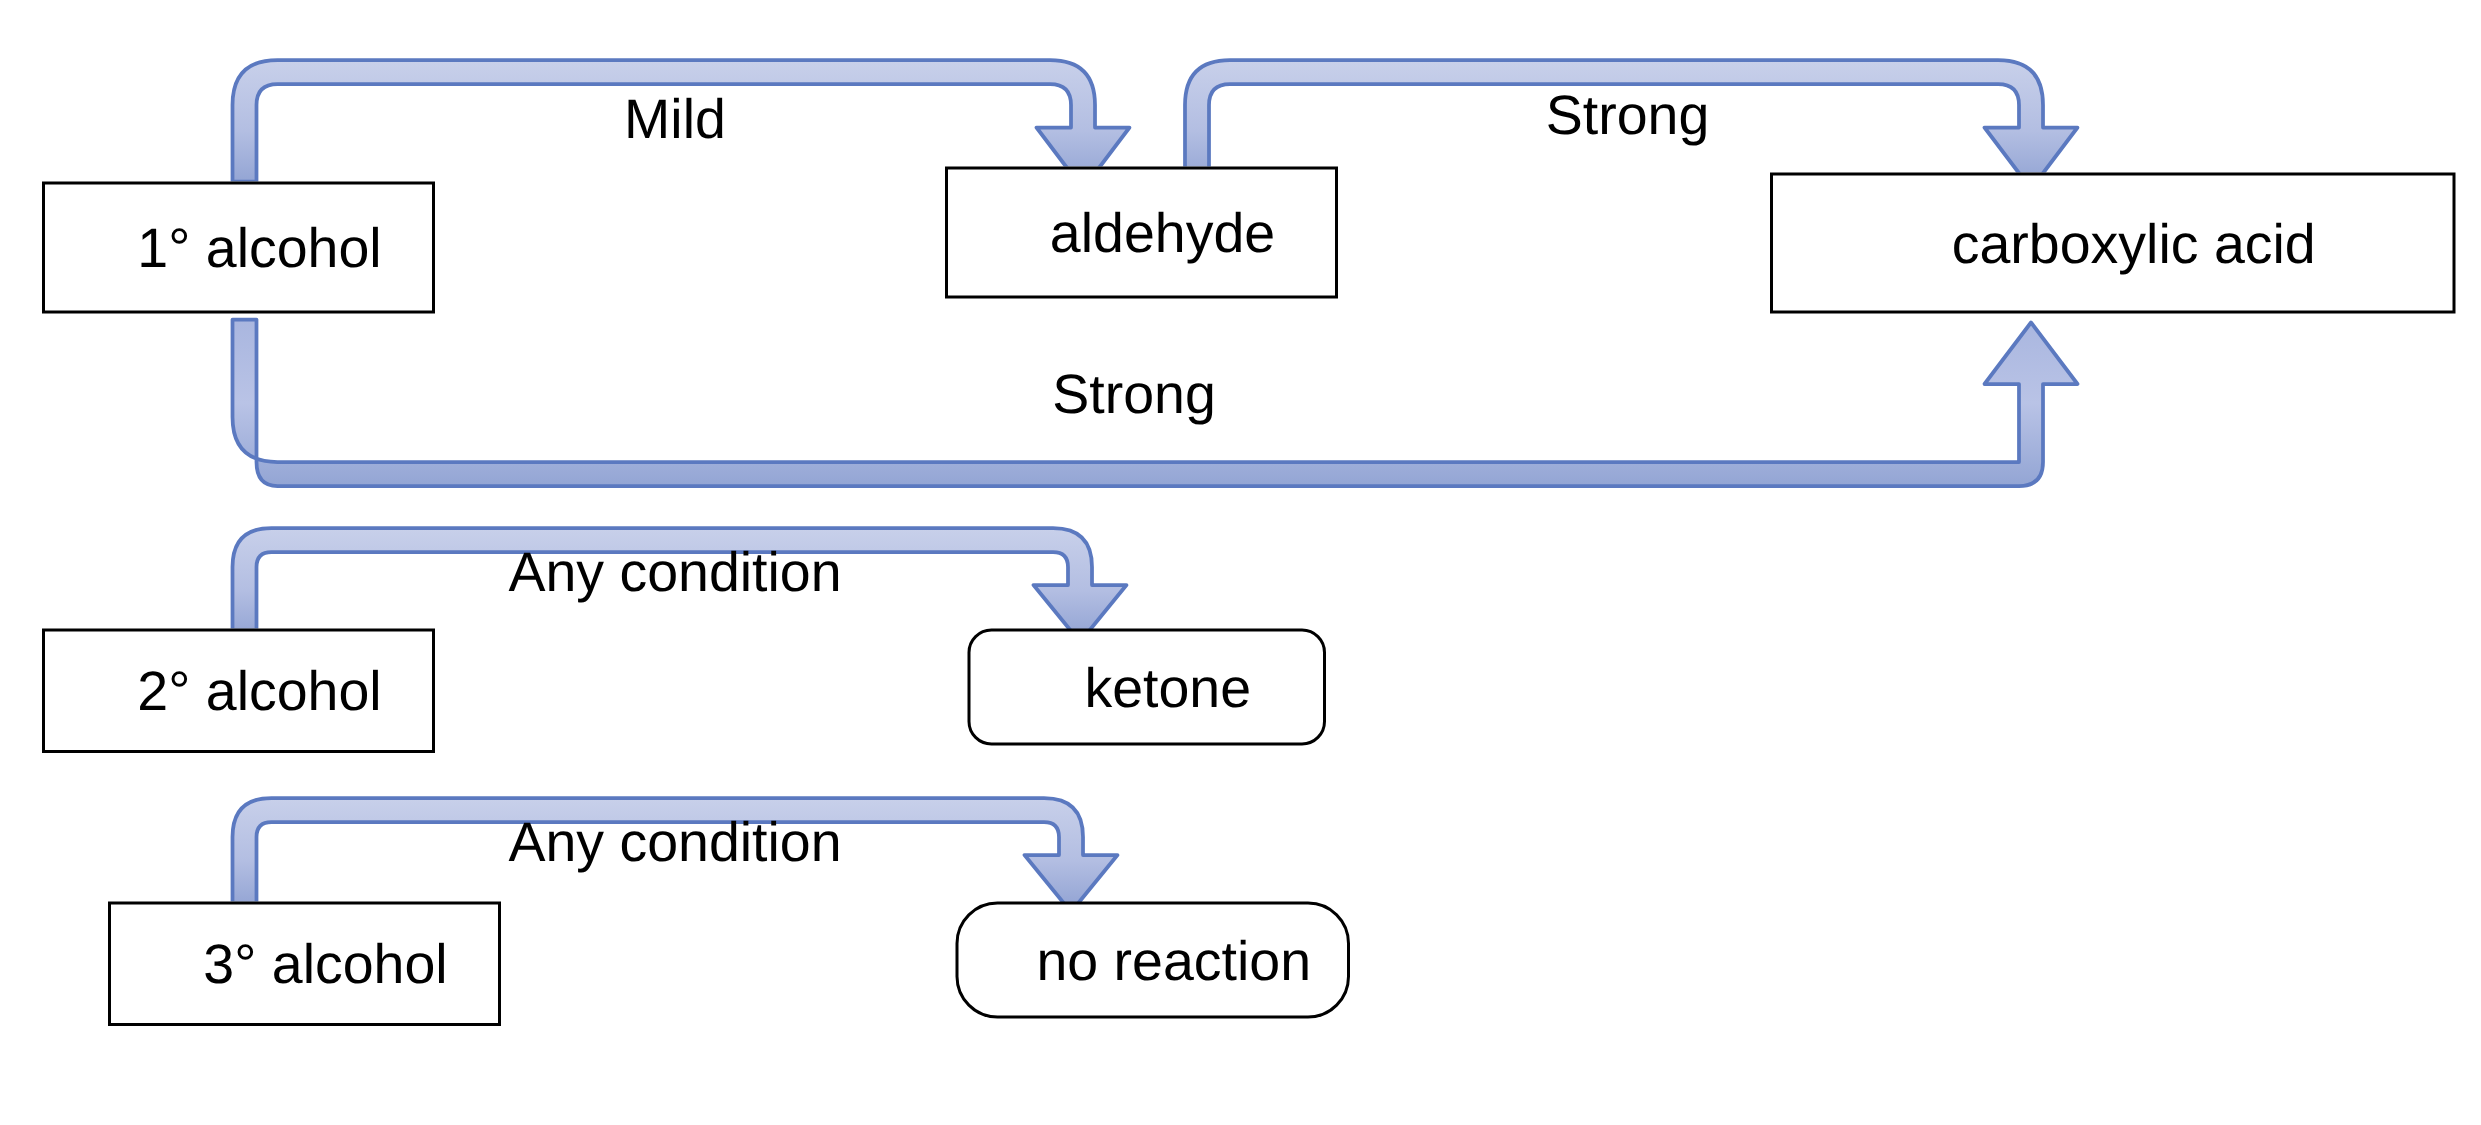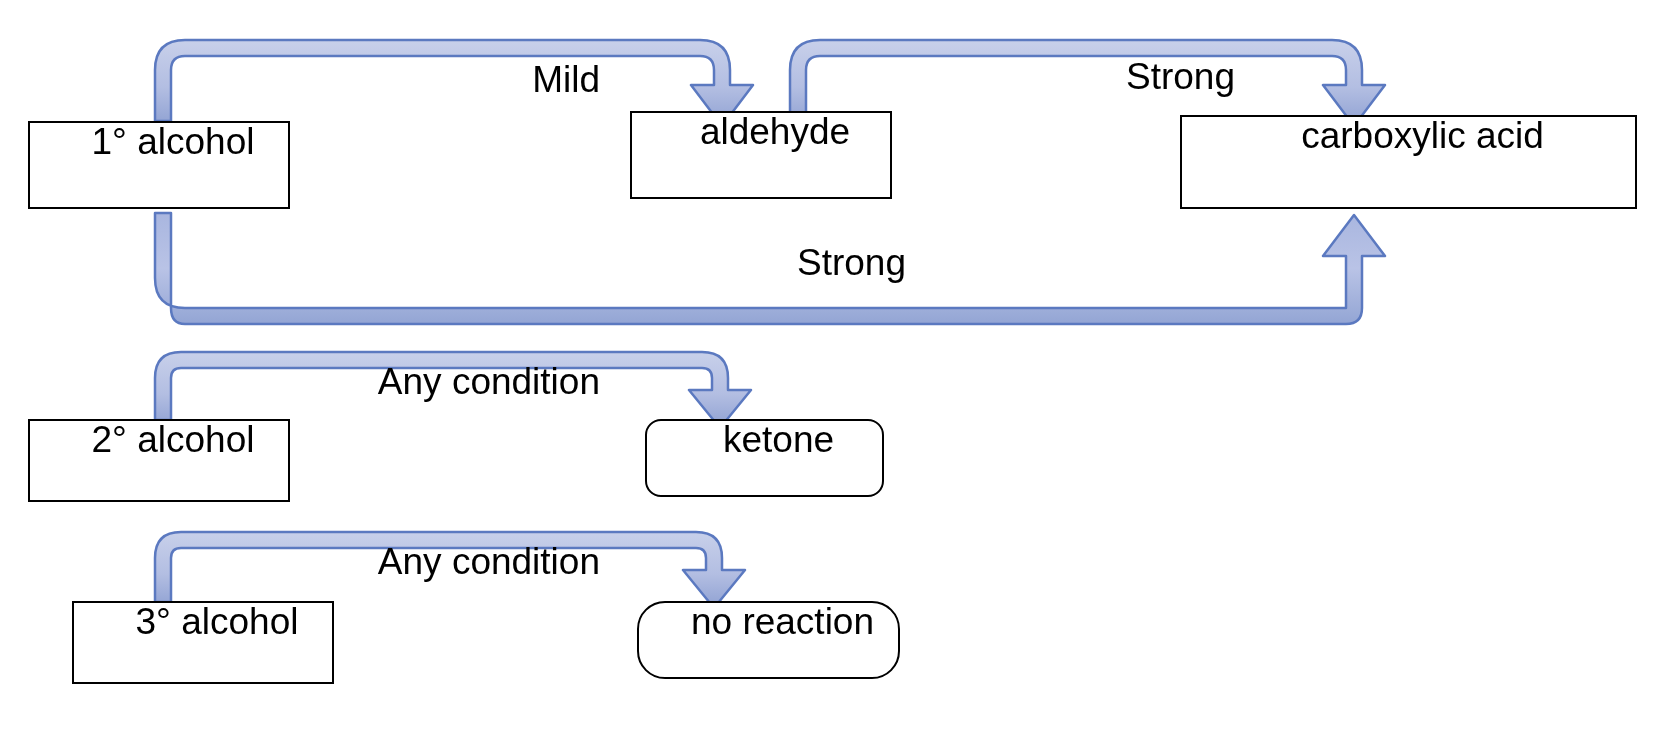"Mild" .edge-label { text-align: right -> center }
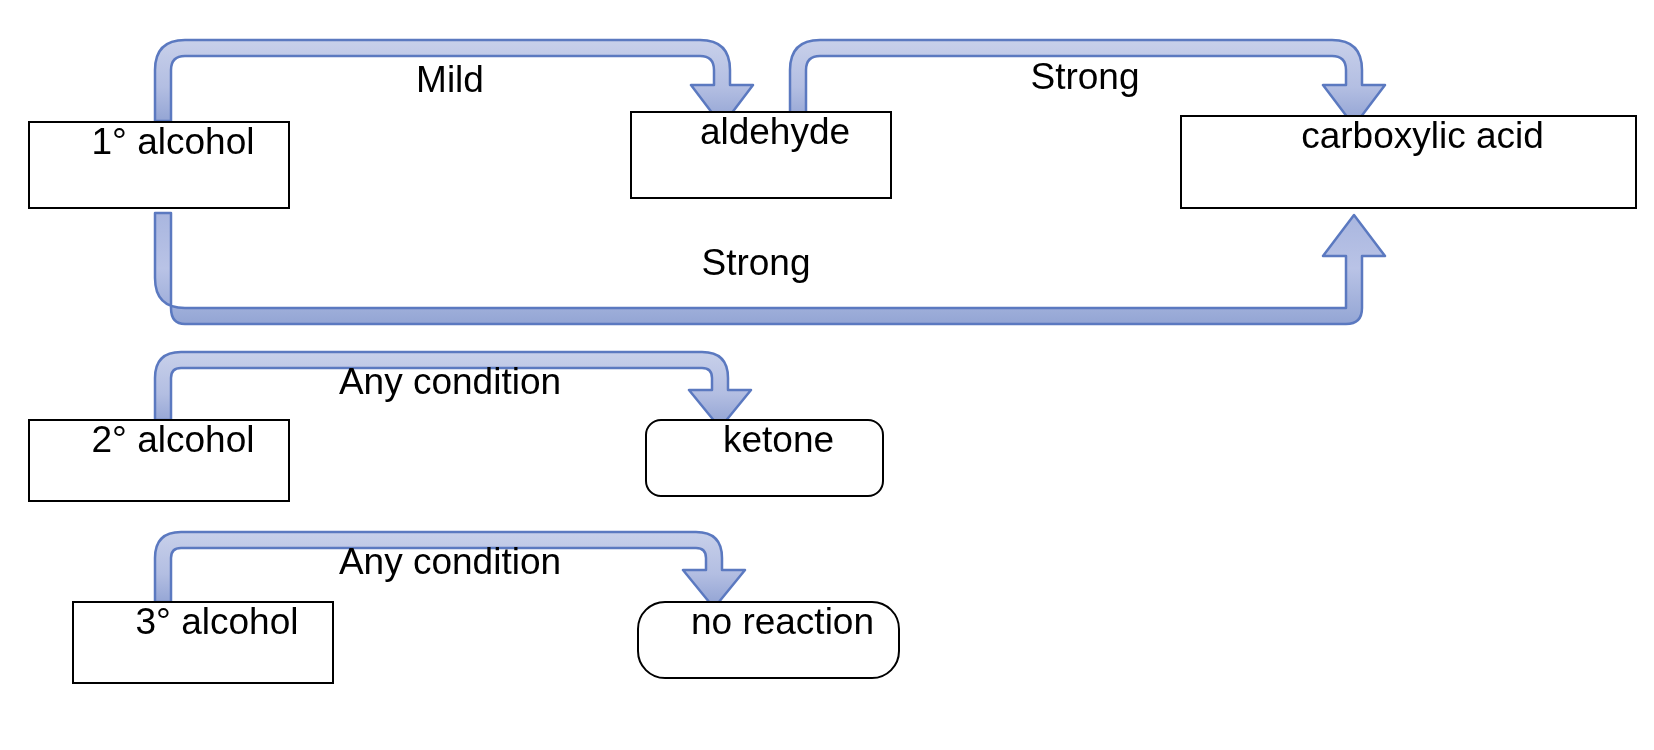"1° alcohol" .node-box { align-items: none -> center }
